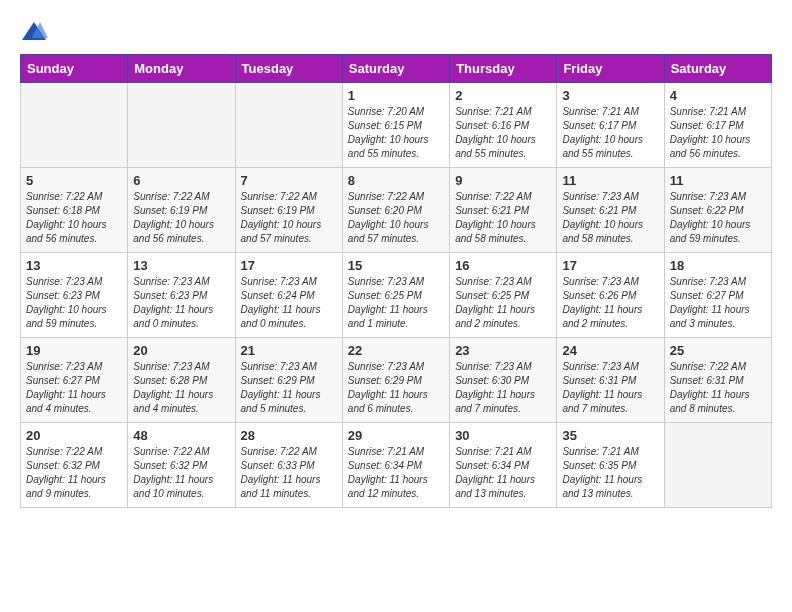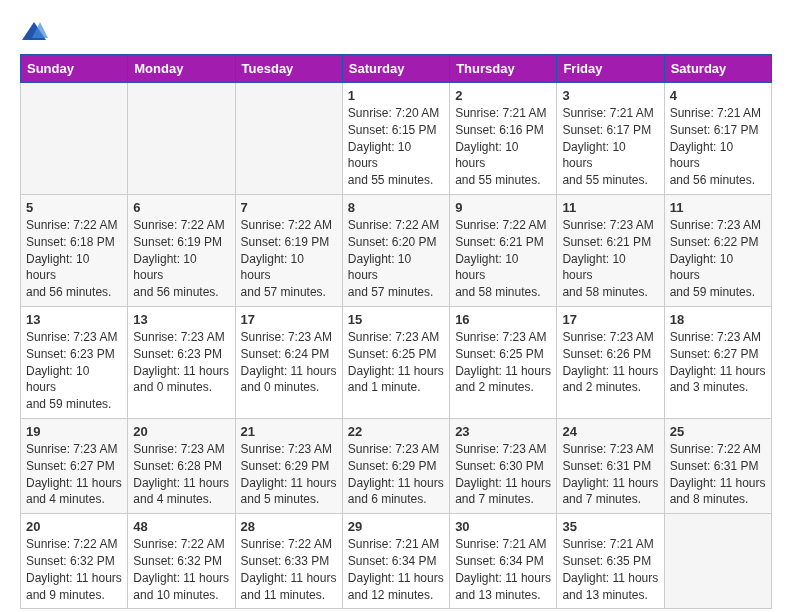"Sunrise: 7:20 AM" .day-info { font-size: 12px -> 10px; font-style: none -> italic }
